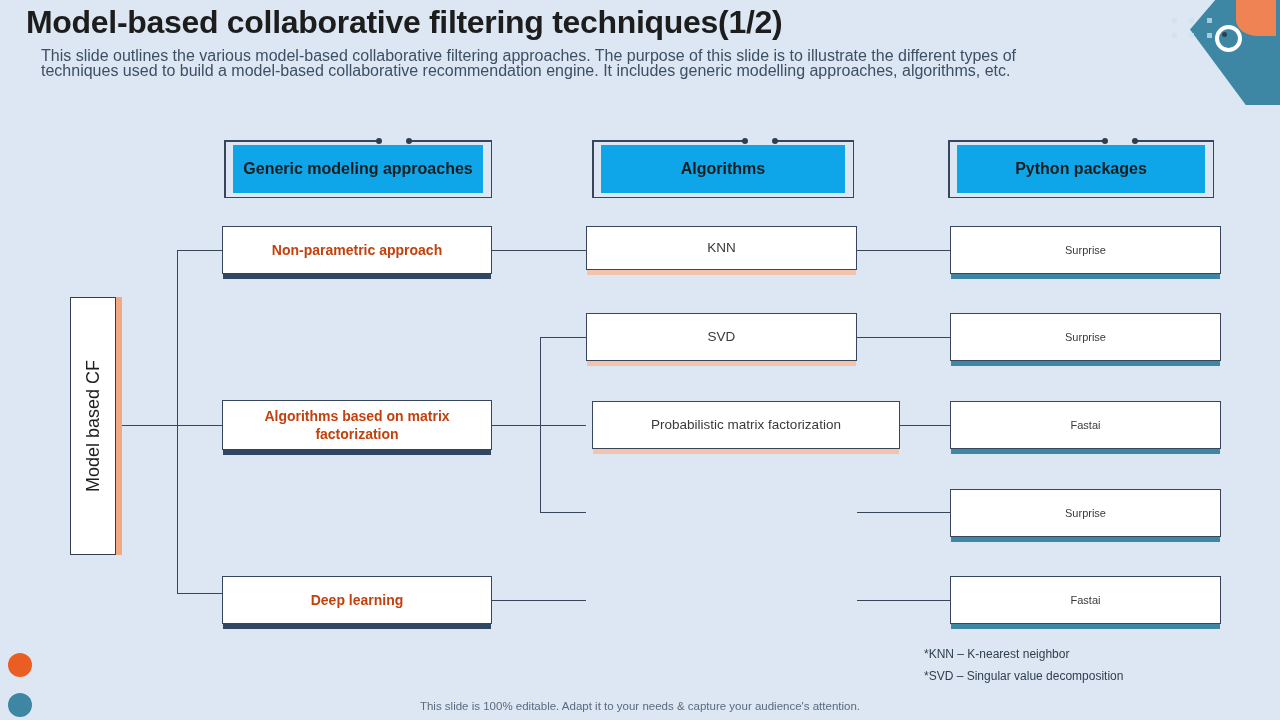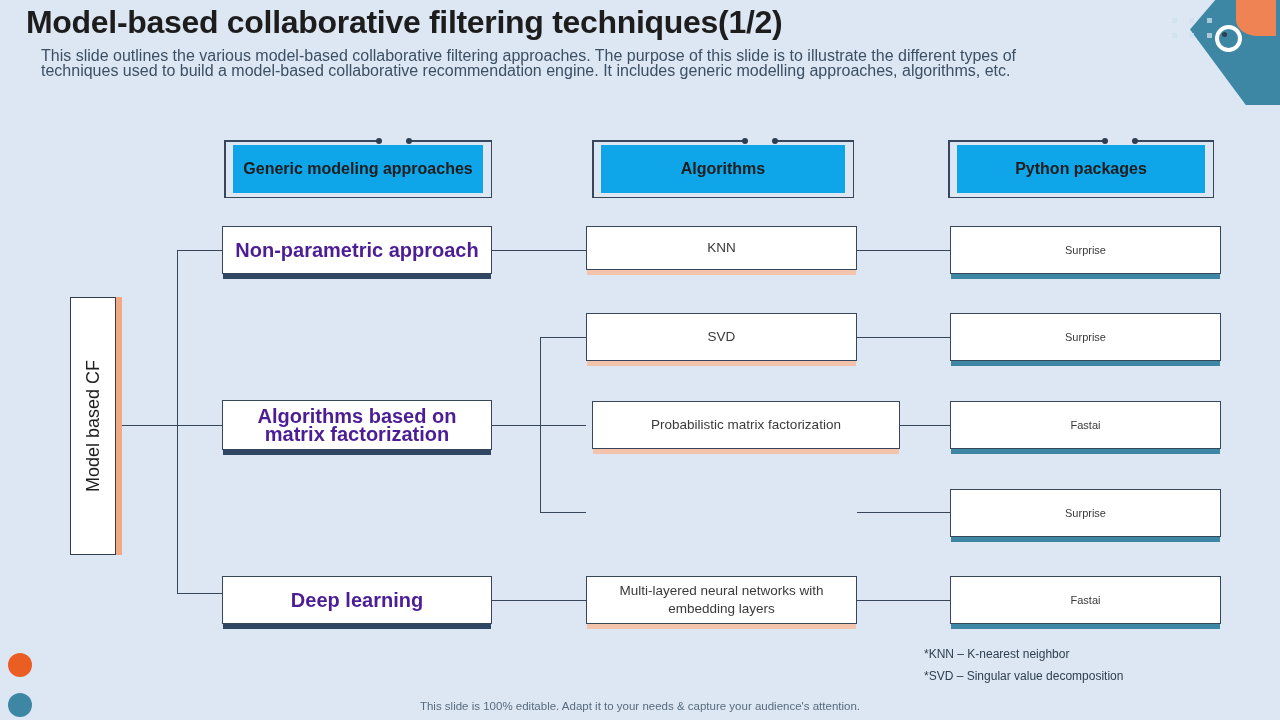"Non-parametric approach" .lvl1 { color: #4c1d95 -> #c2410c; font-size: 20px -> 14px }
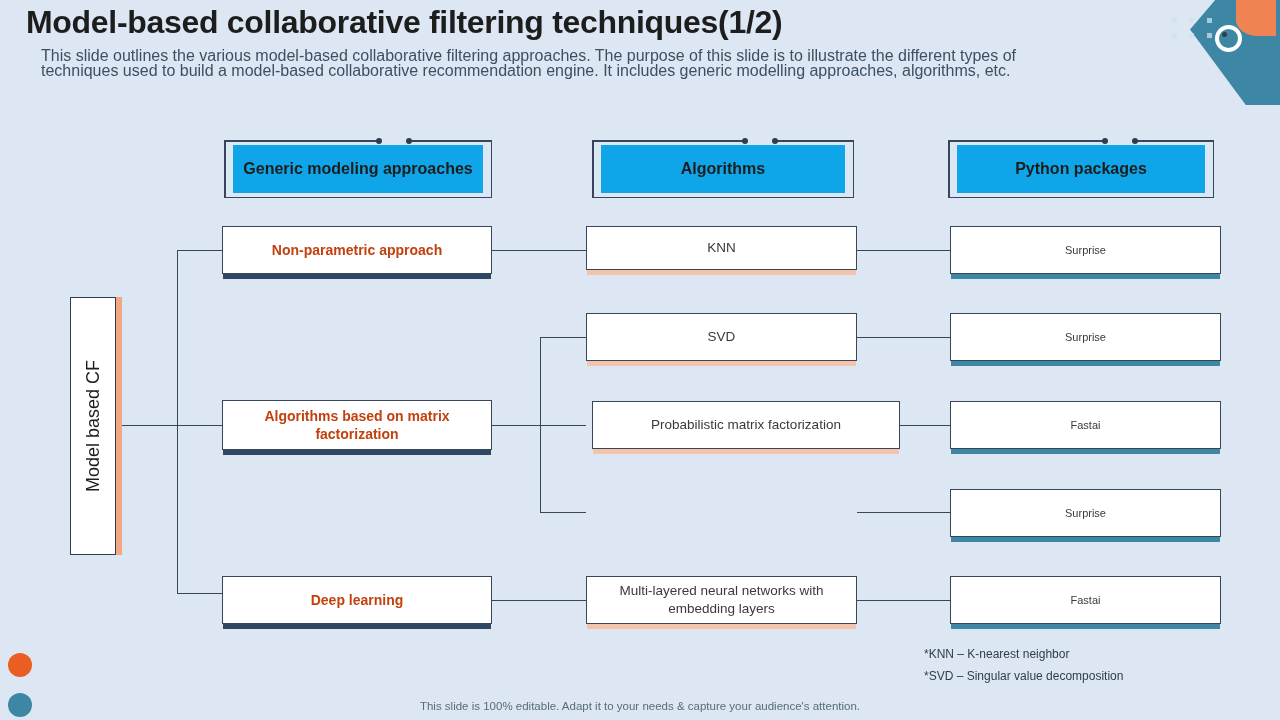"Multi-layered neural networks with" div.node { html: <div> <span>Multi-layered neural networks with embedding layers</span> </div> -> none }
